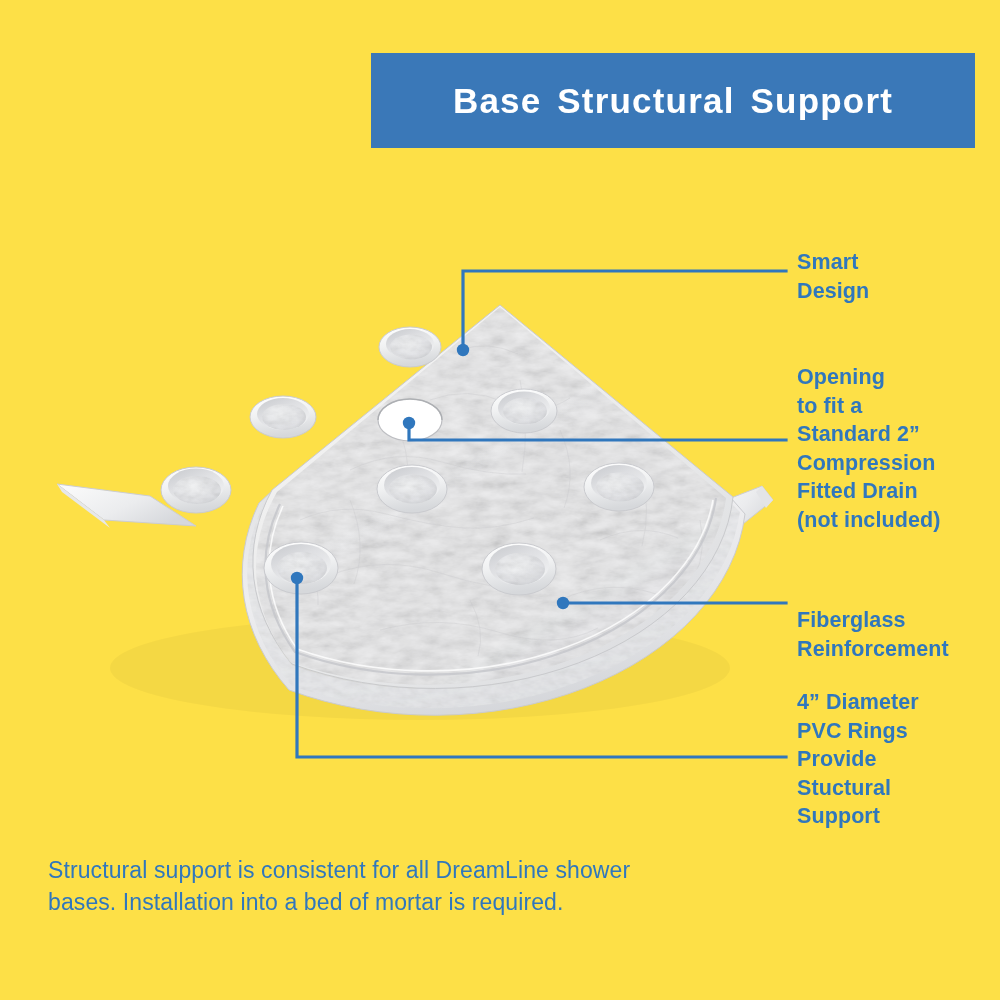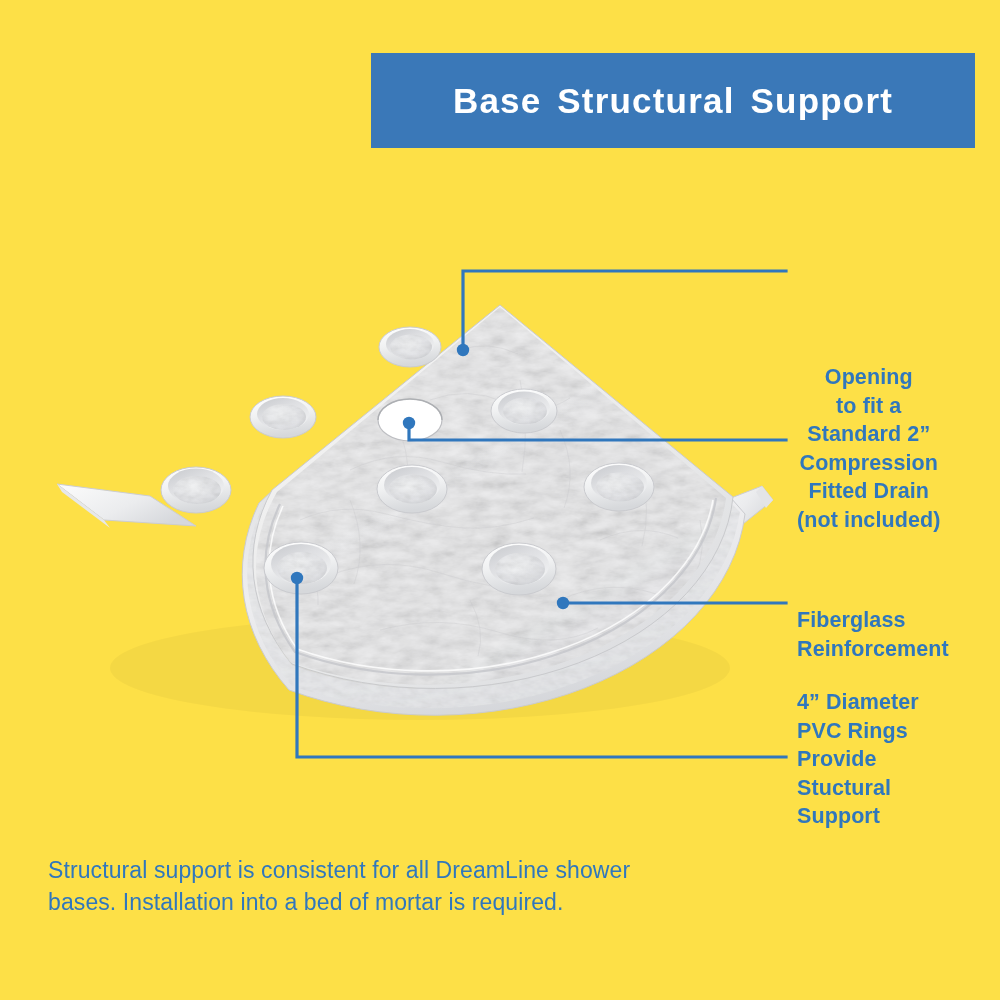"Smart" div.callout { html: none -> <div>Smart Design</div> }
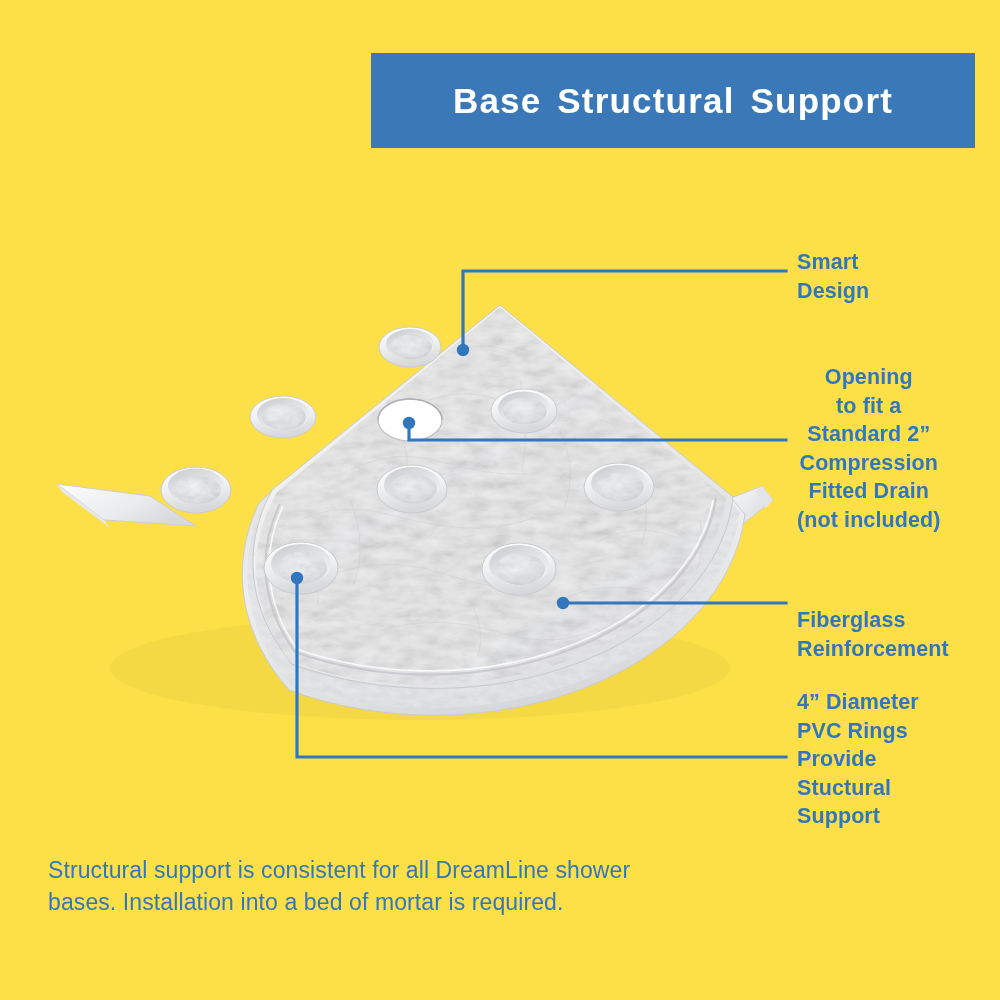"Opening" #callout-drain-opening { text-align: center -> none }
